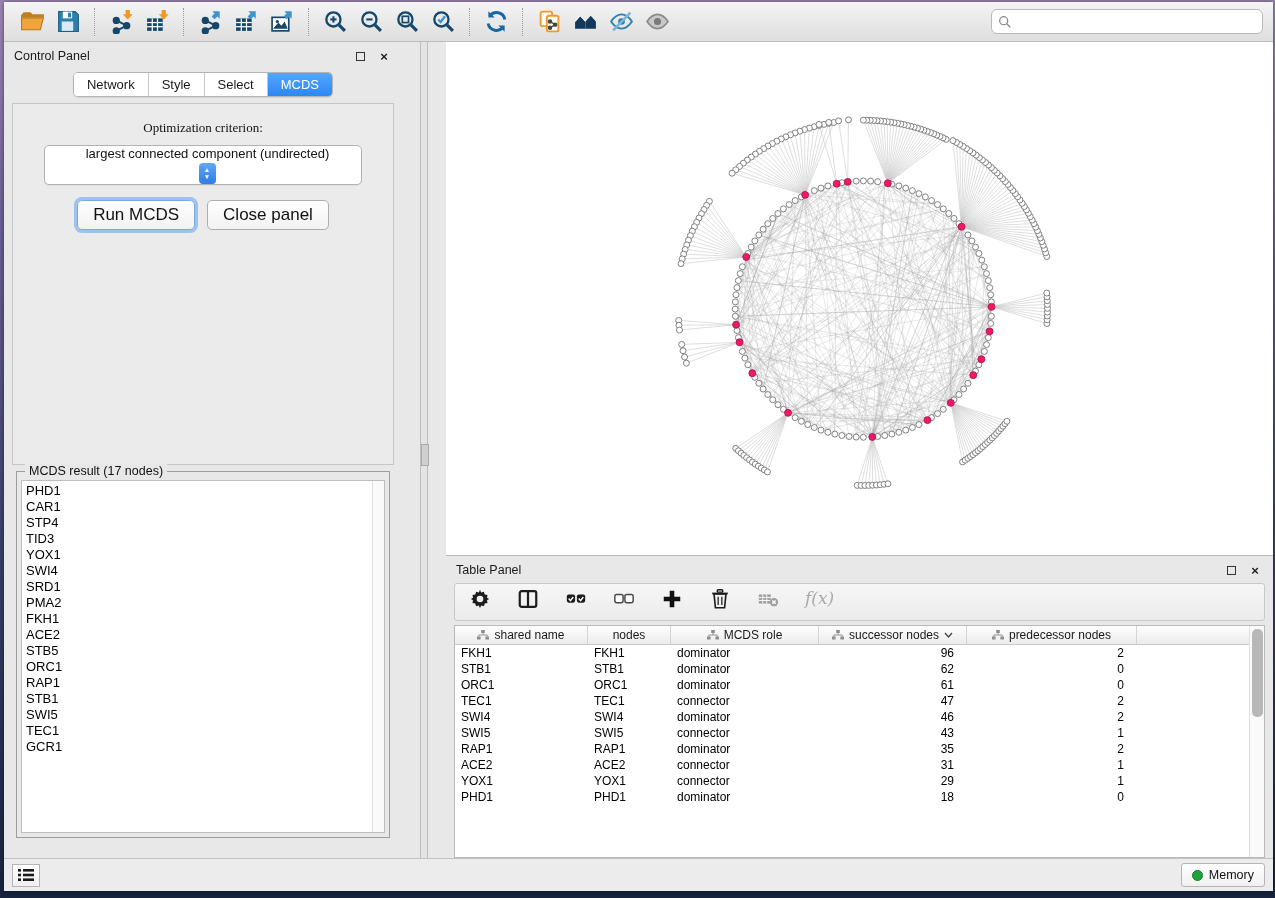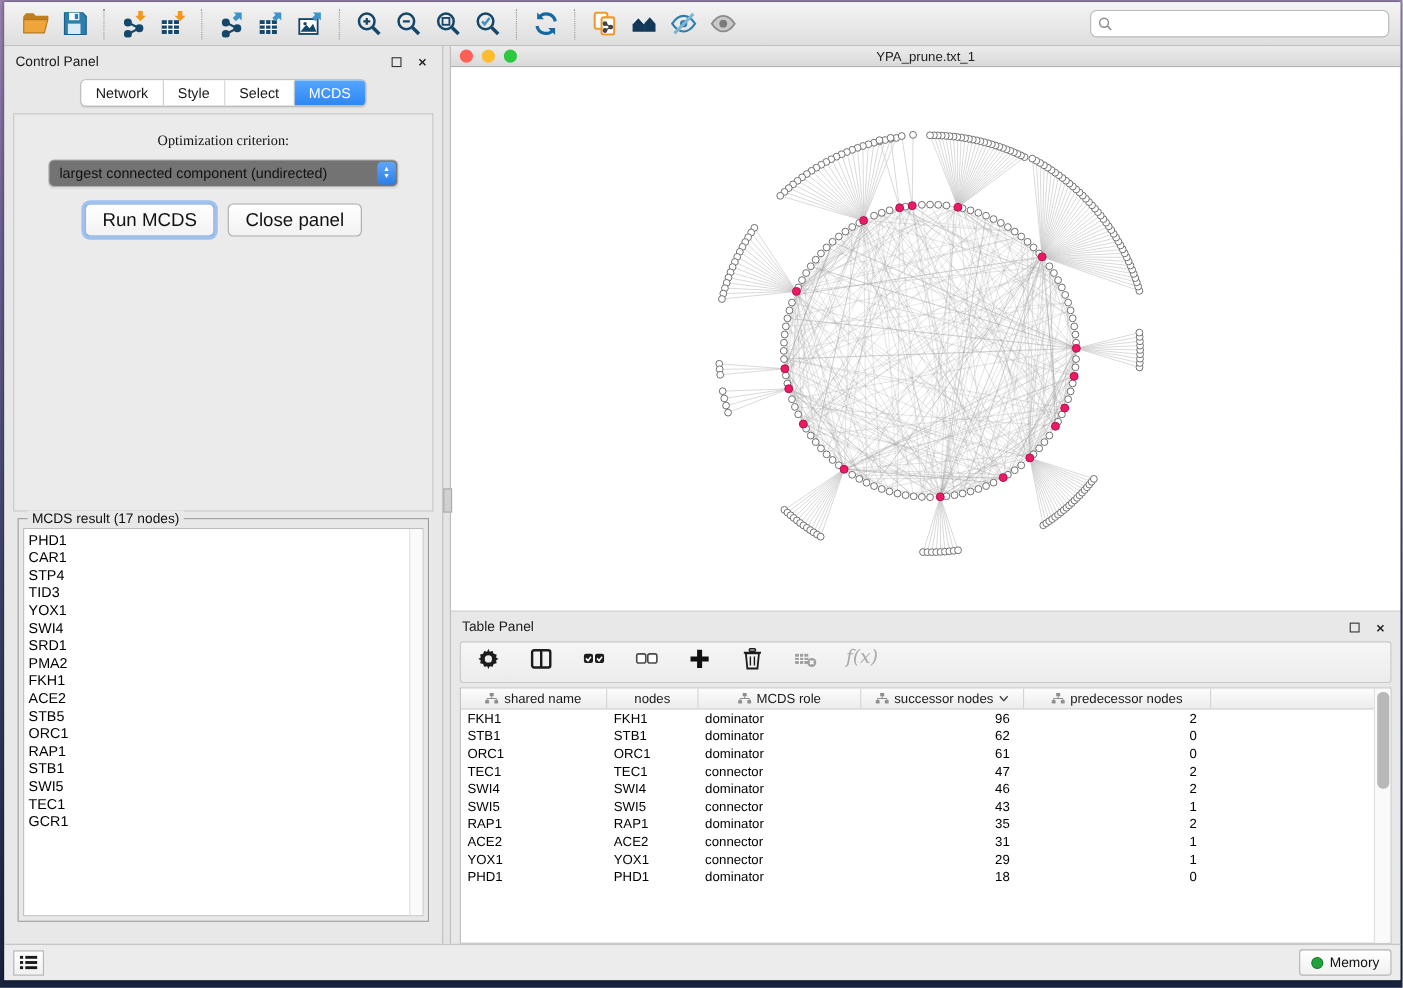"Control Panel" .main { gap: none -> 18px }
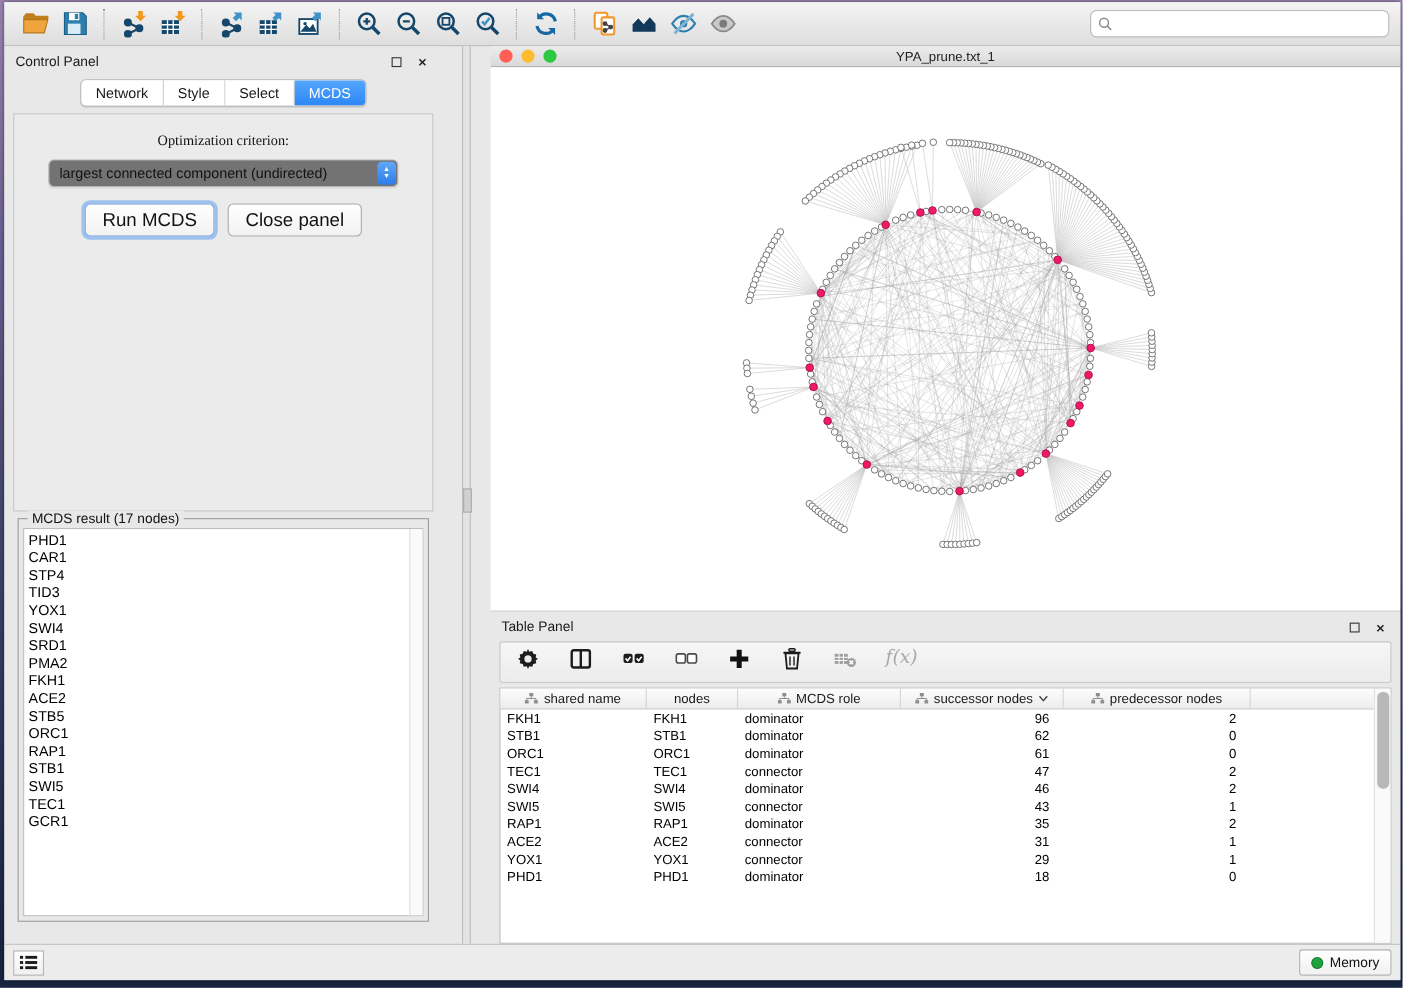"YPA_prune.txt_1" div.net-titlebar { html: <div> <span>YPA_prune.txt_1</span> <div> <span></span> <span></span> <span></span> </div> </div> -> none }
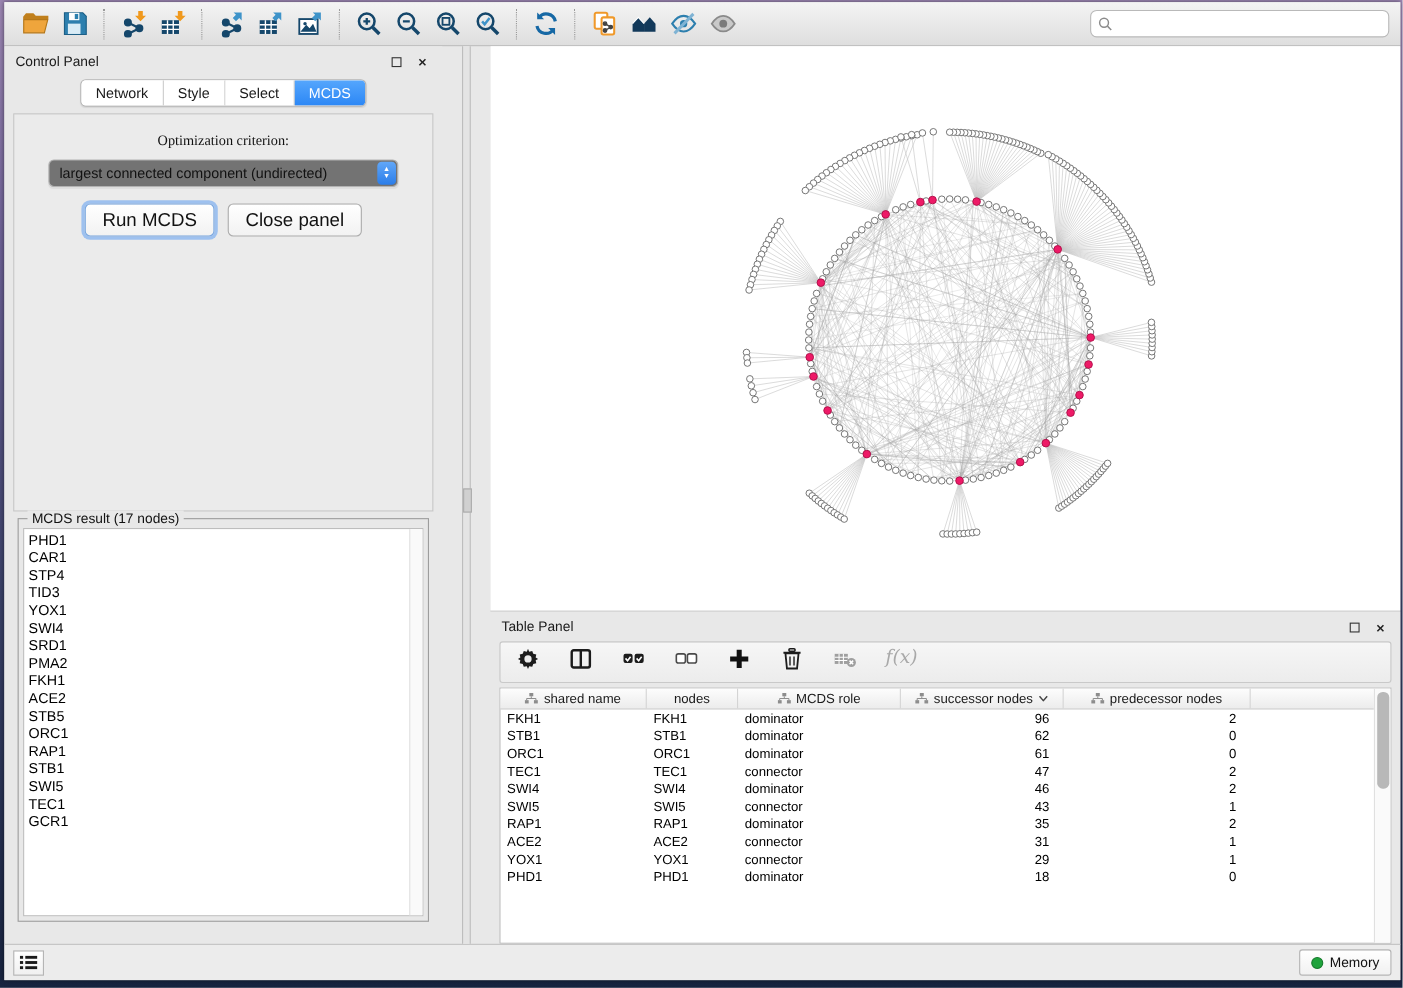"largest connected component (undirected)" .select-ctl { background: #737373 -> #ffffff; flex-direction: none -> column; height: 25px -> 40px }
